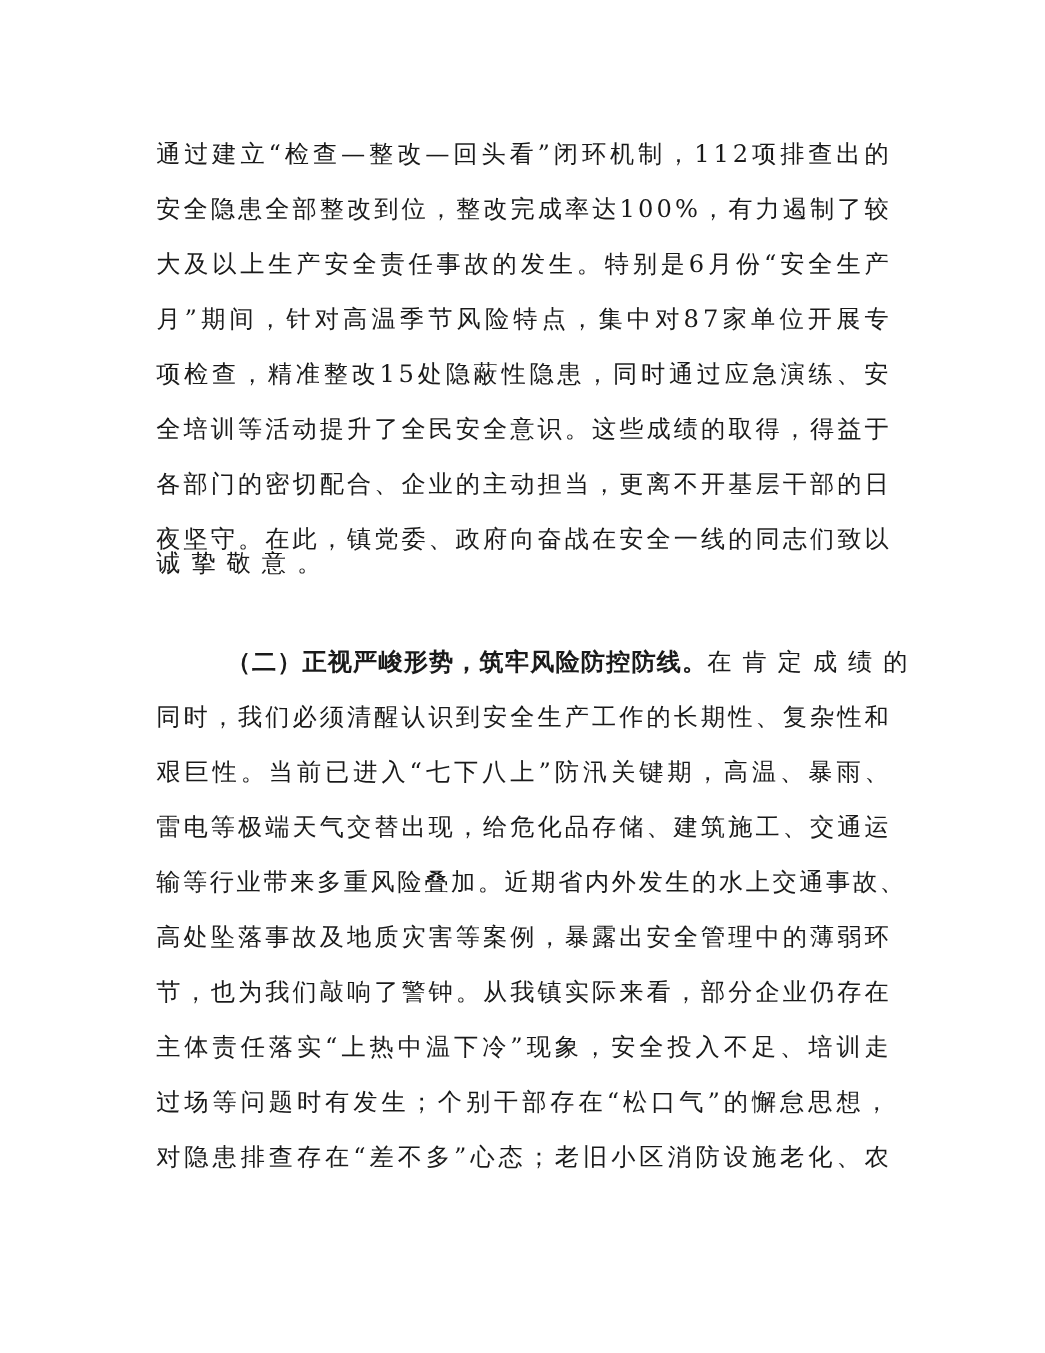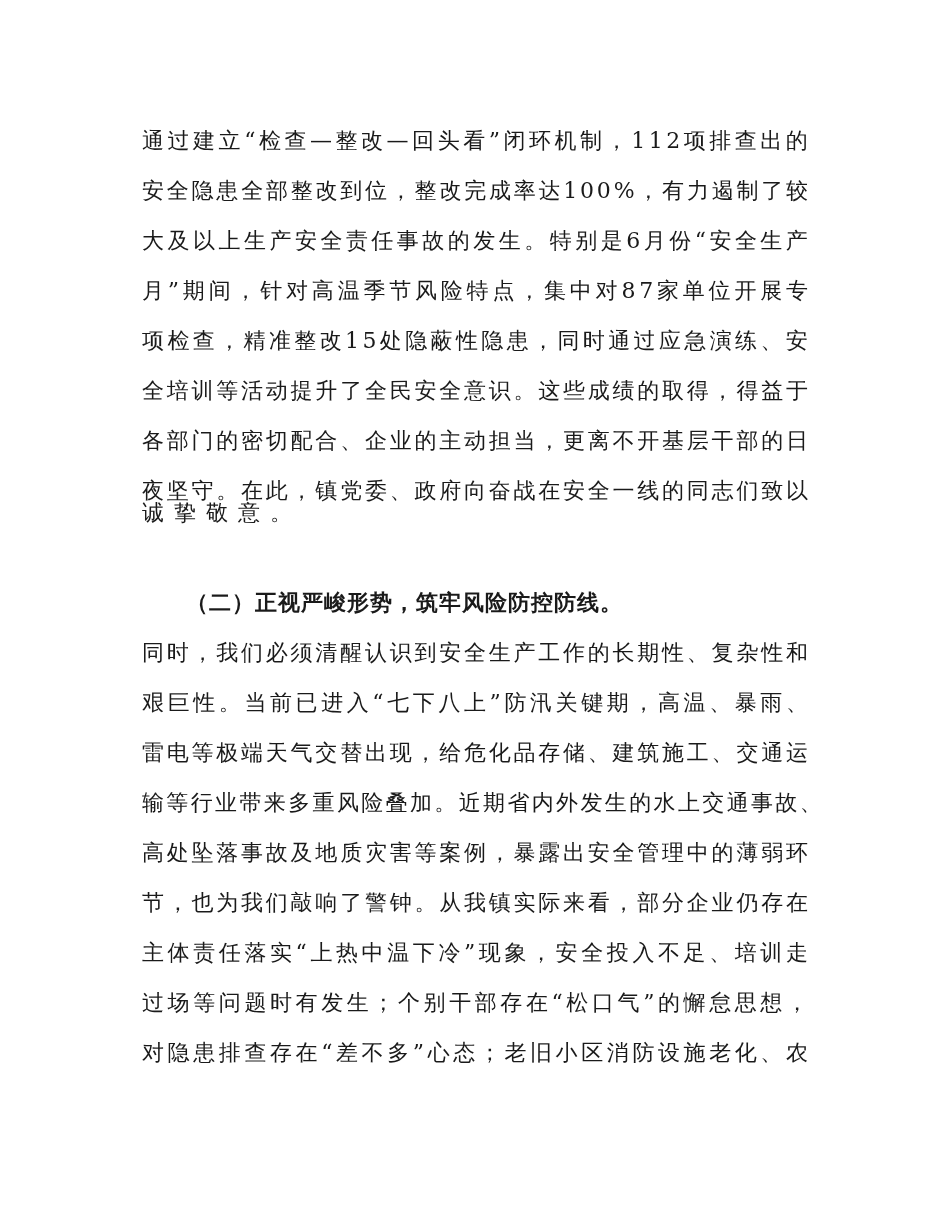"（二）正视严峻形势，筑牢风险防控防线。" span.bold { margin-left: none -> 20px }
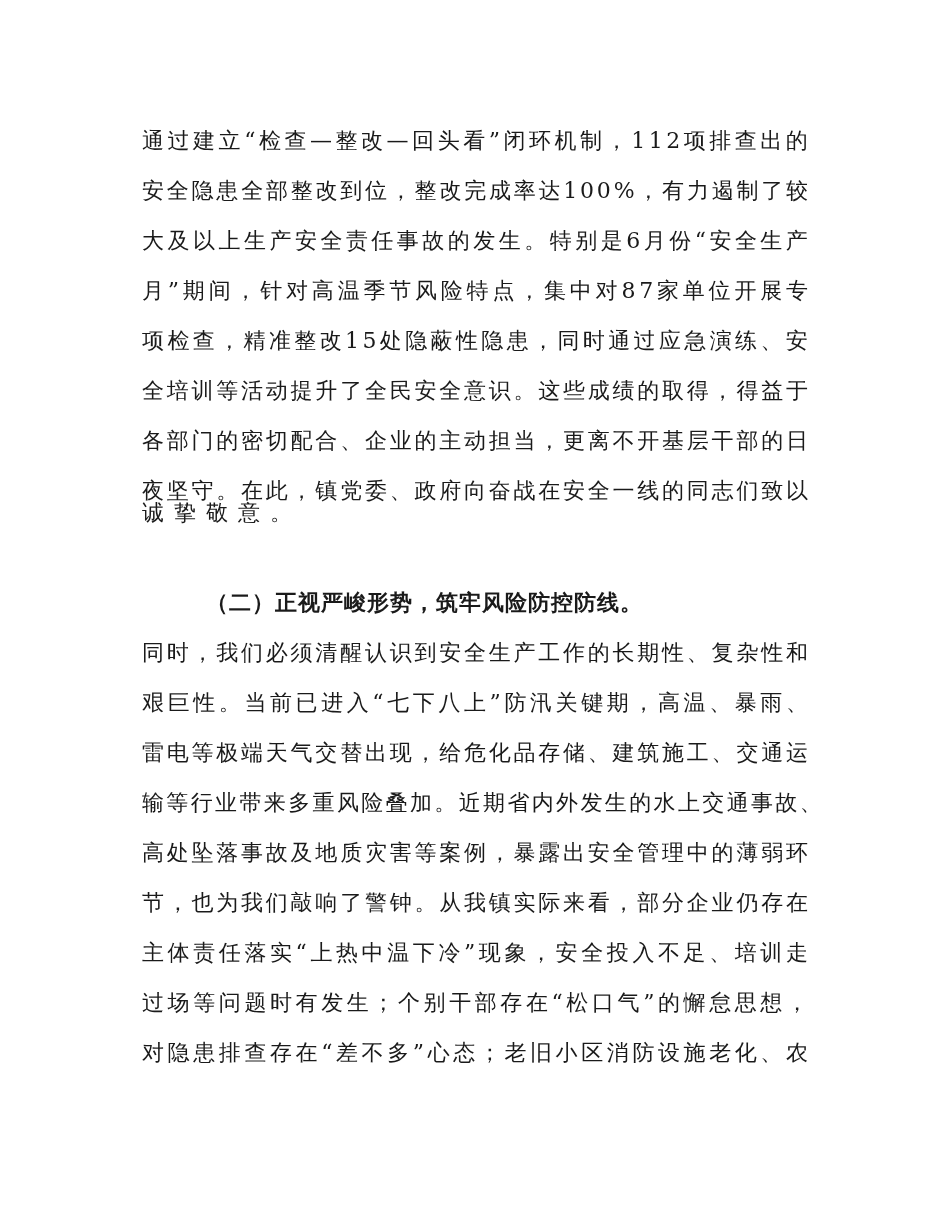"在肯定成绩的" span { html: none -> <span>在肯定成绩的</span> }
